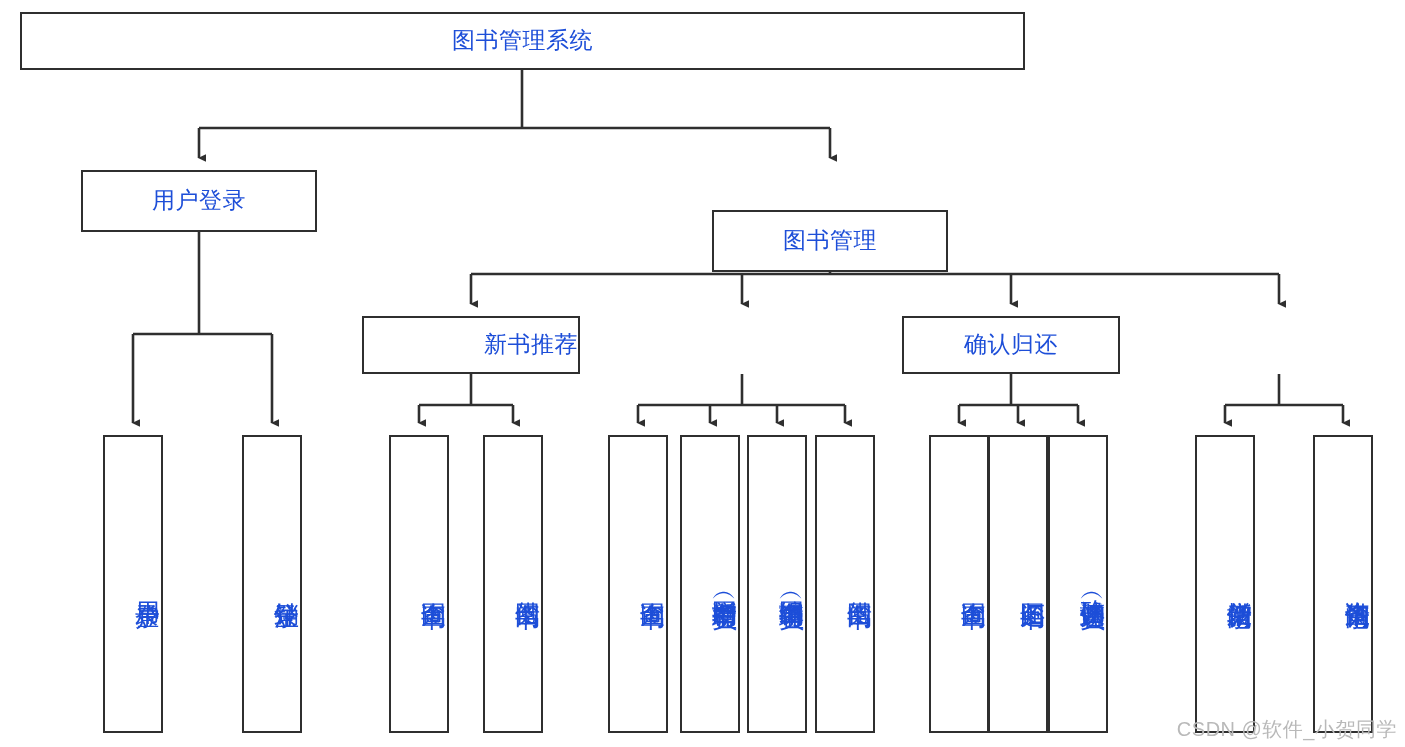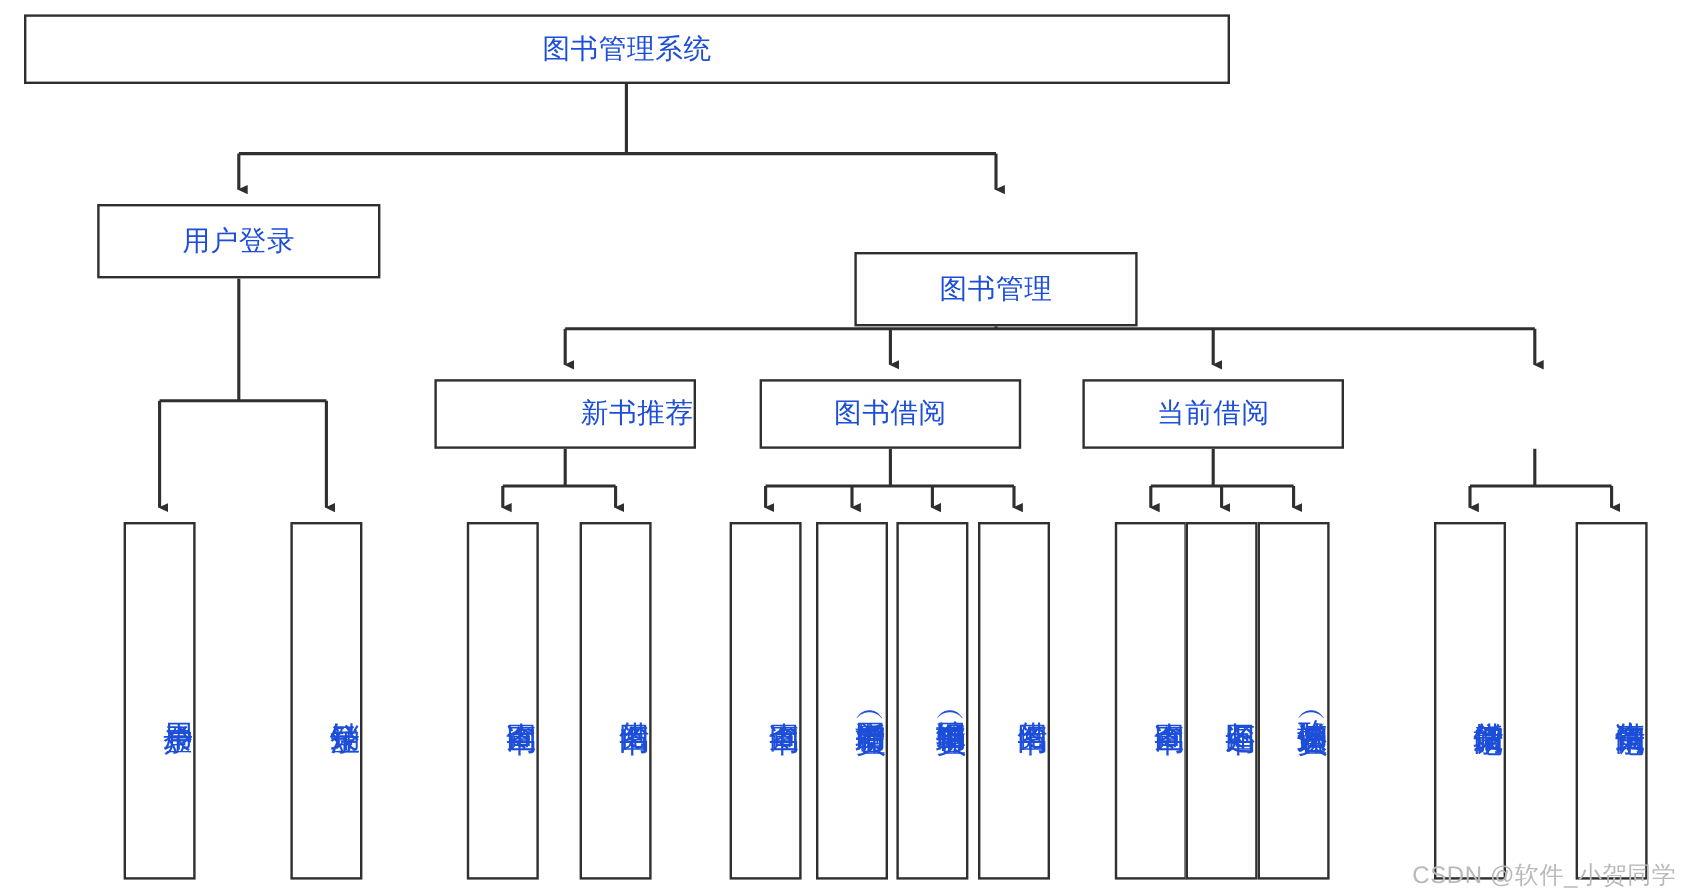"图书借阅" div.node { html: <div> <span>图书借阅</span> </div> -> none }
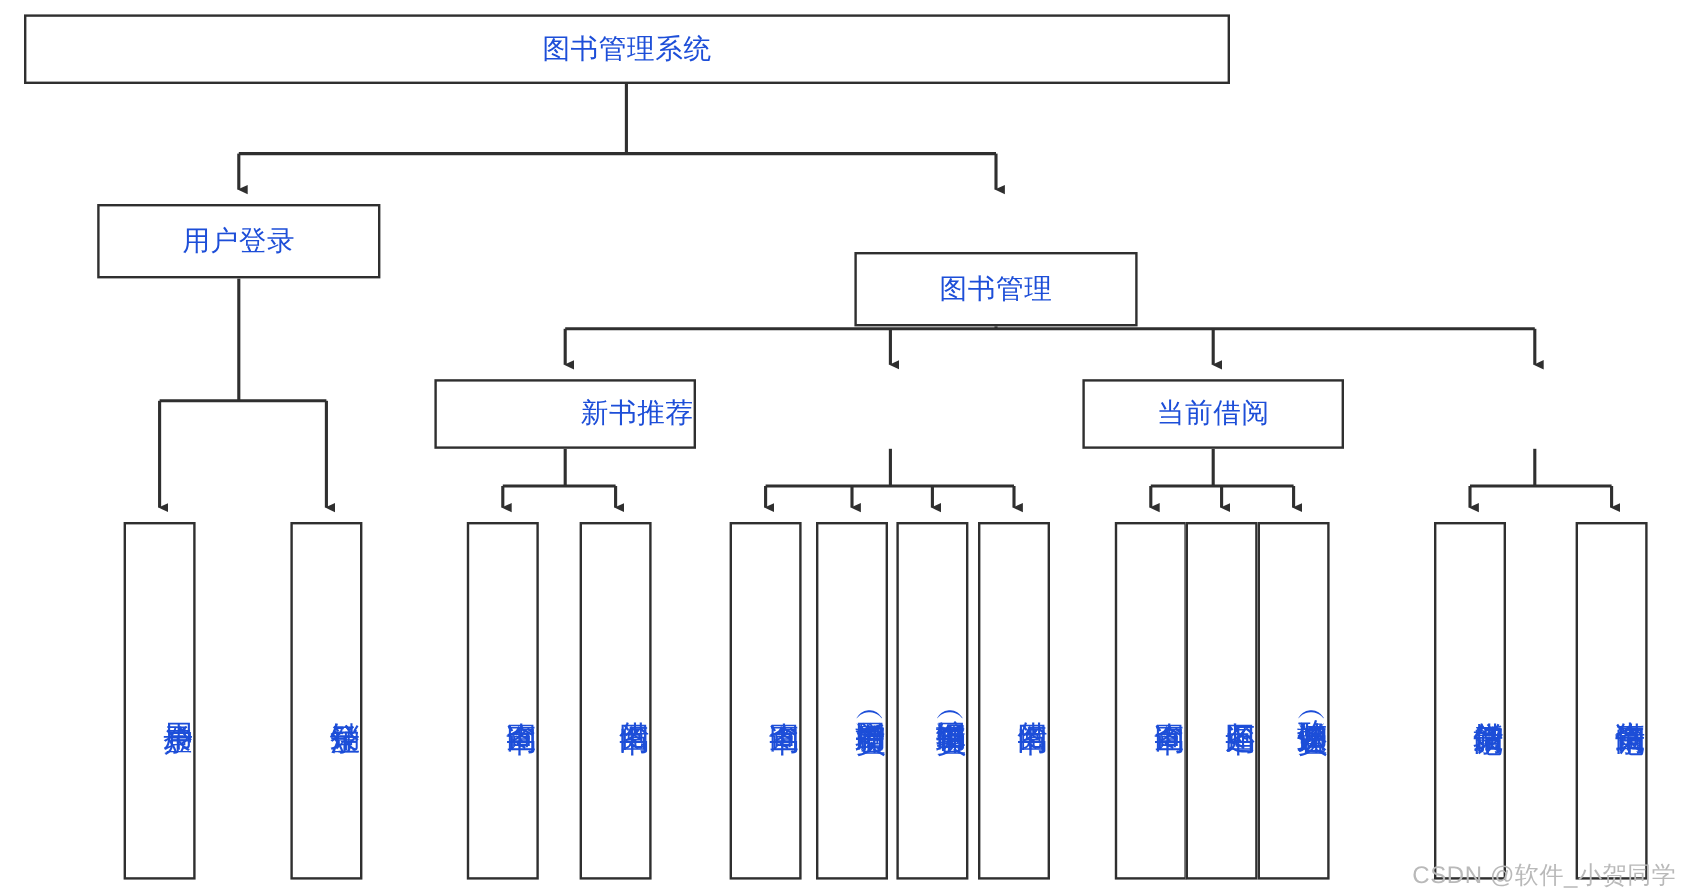"当前借阅" span.label { text: 当前借阅 -> 确认归还 }
